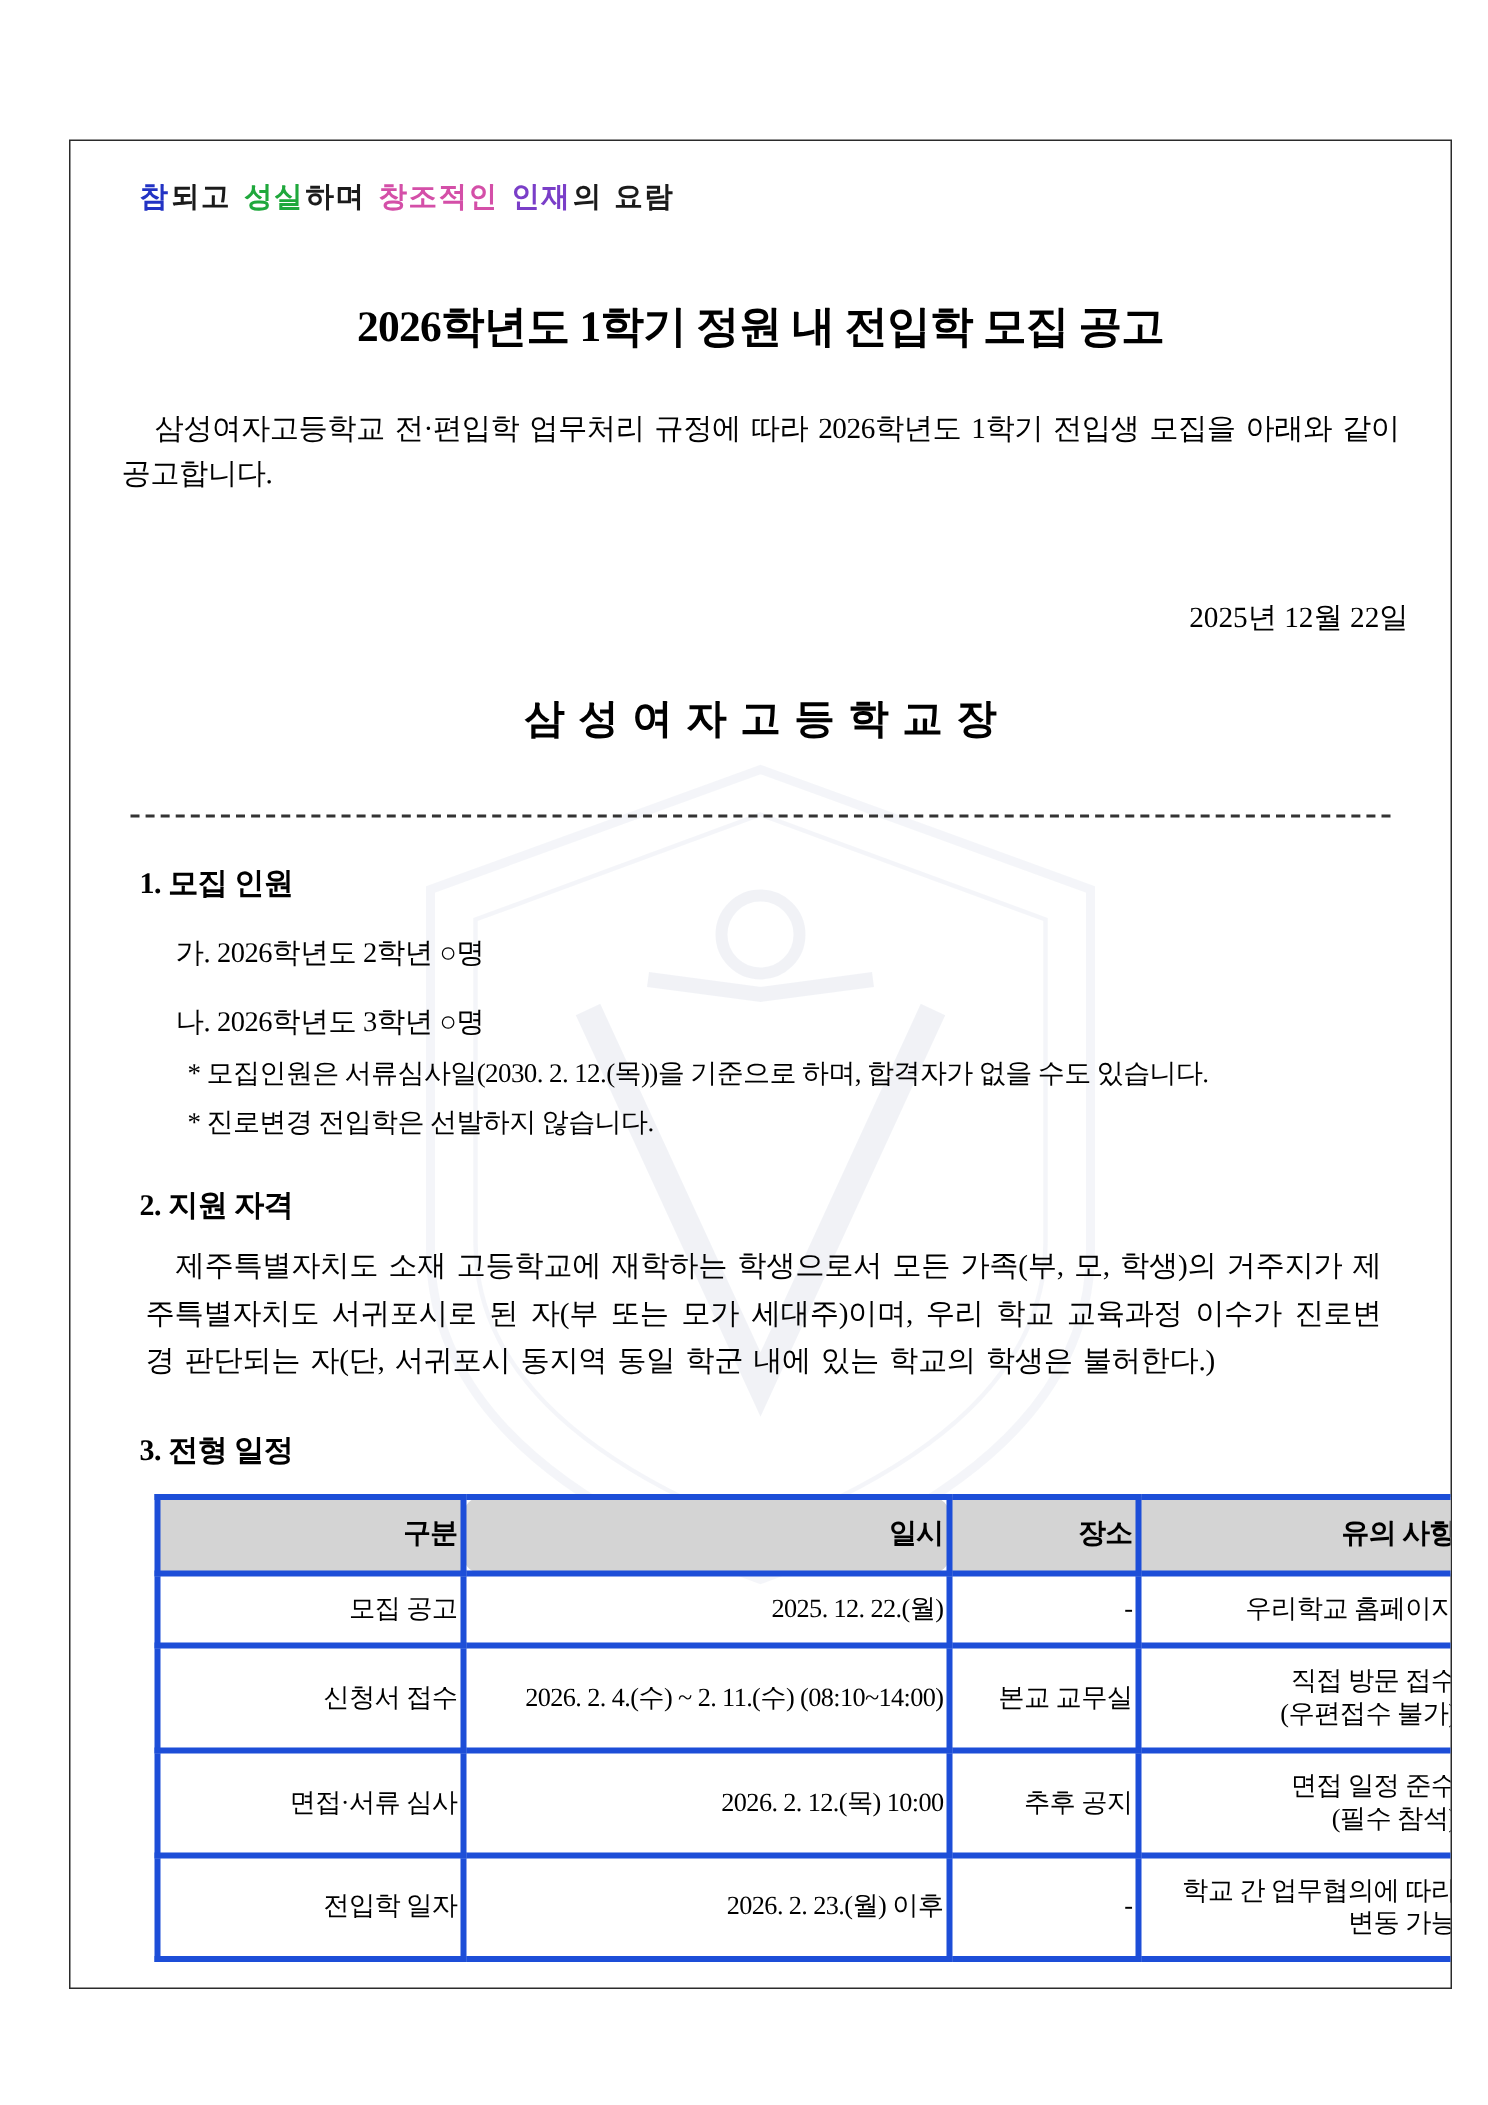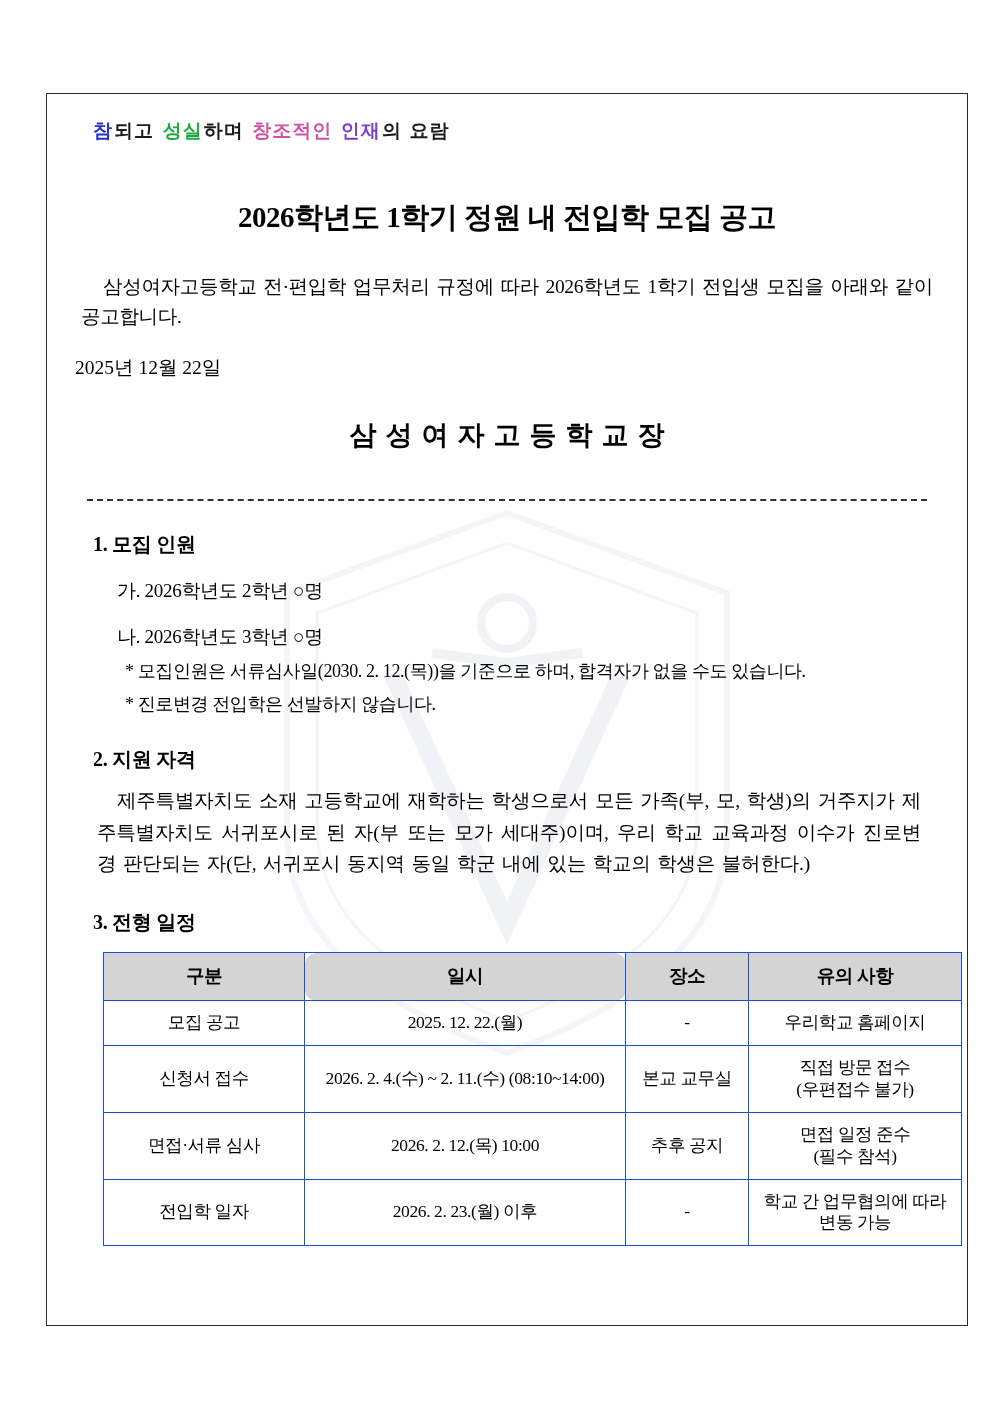"2025년 12월 22일" .date-line { margin-top: 22px -> 66px; text-align: left -> right }
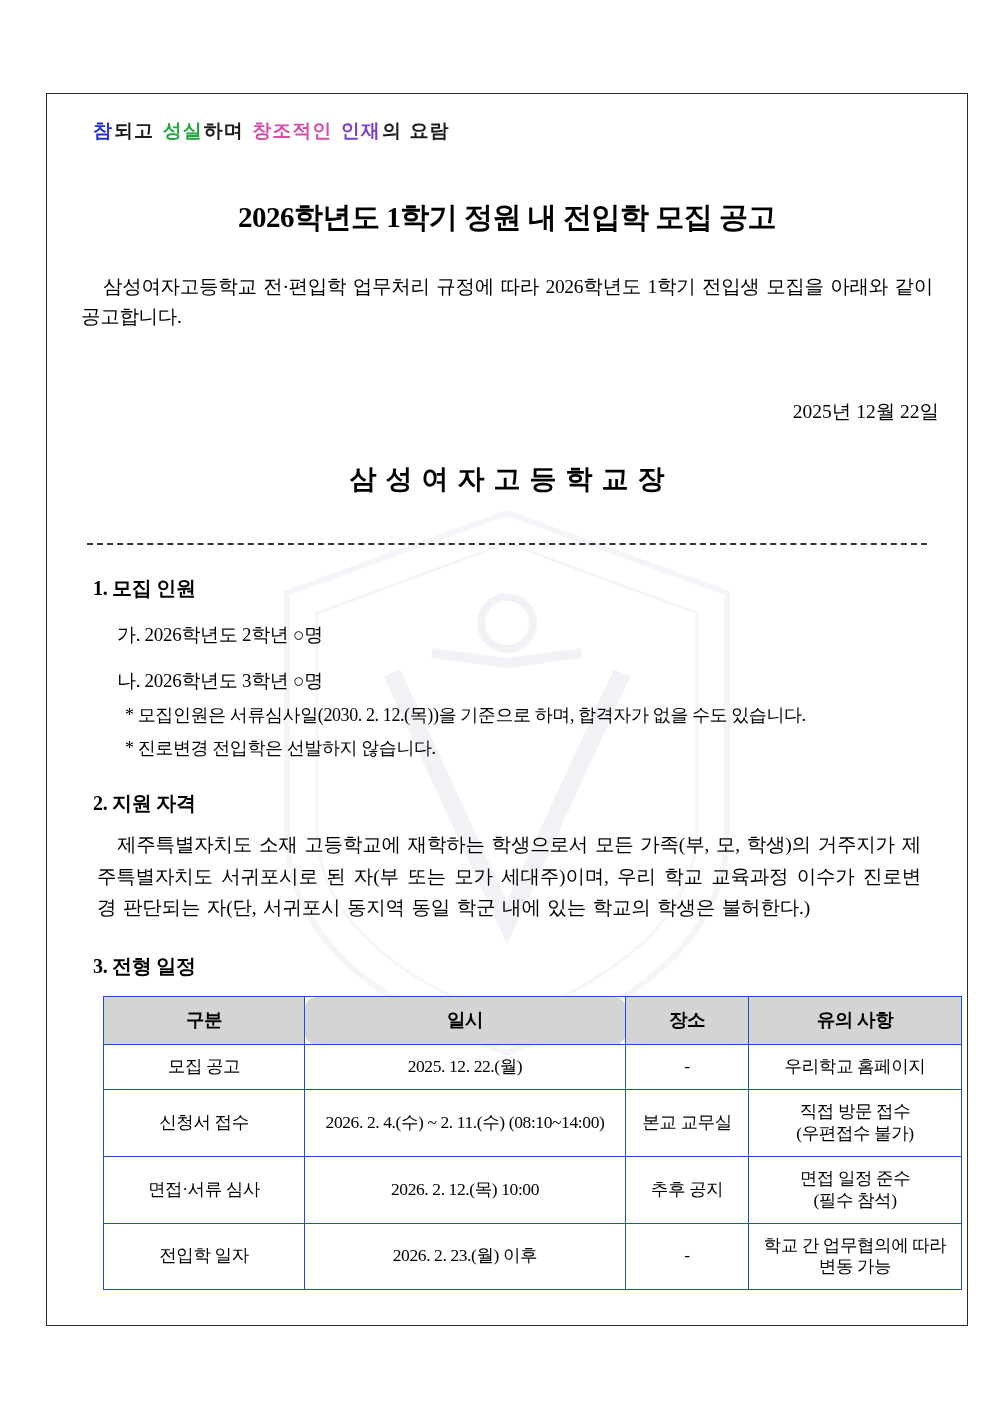"구분" table.schedule th, table.schedule td { border: 1px solid #1d4ed8 -> 4px solid #1d4ed8; text-align: center -> right }
